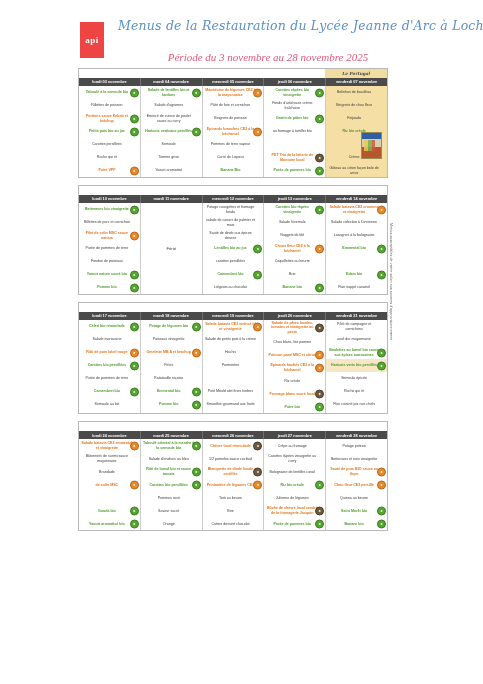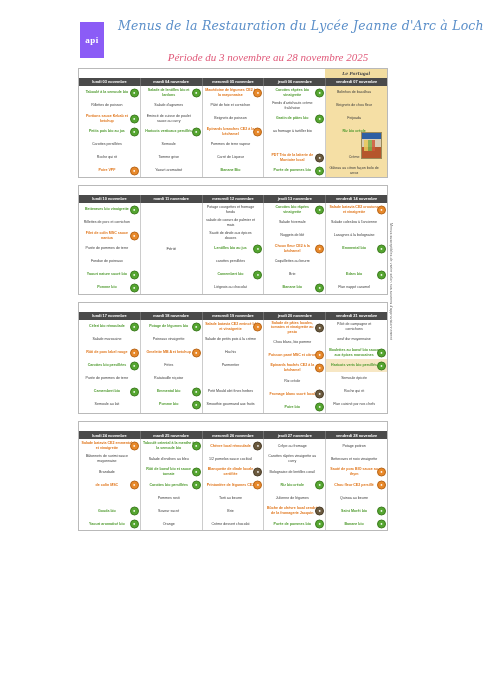"api" .logo { background: #8b5cf6 -> #ef4444 }
